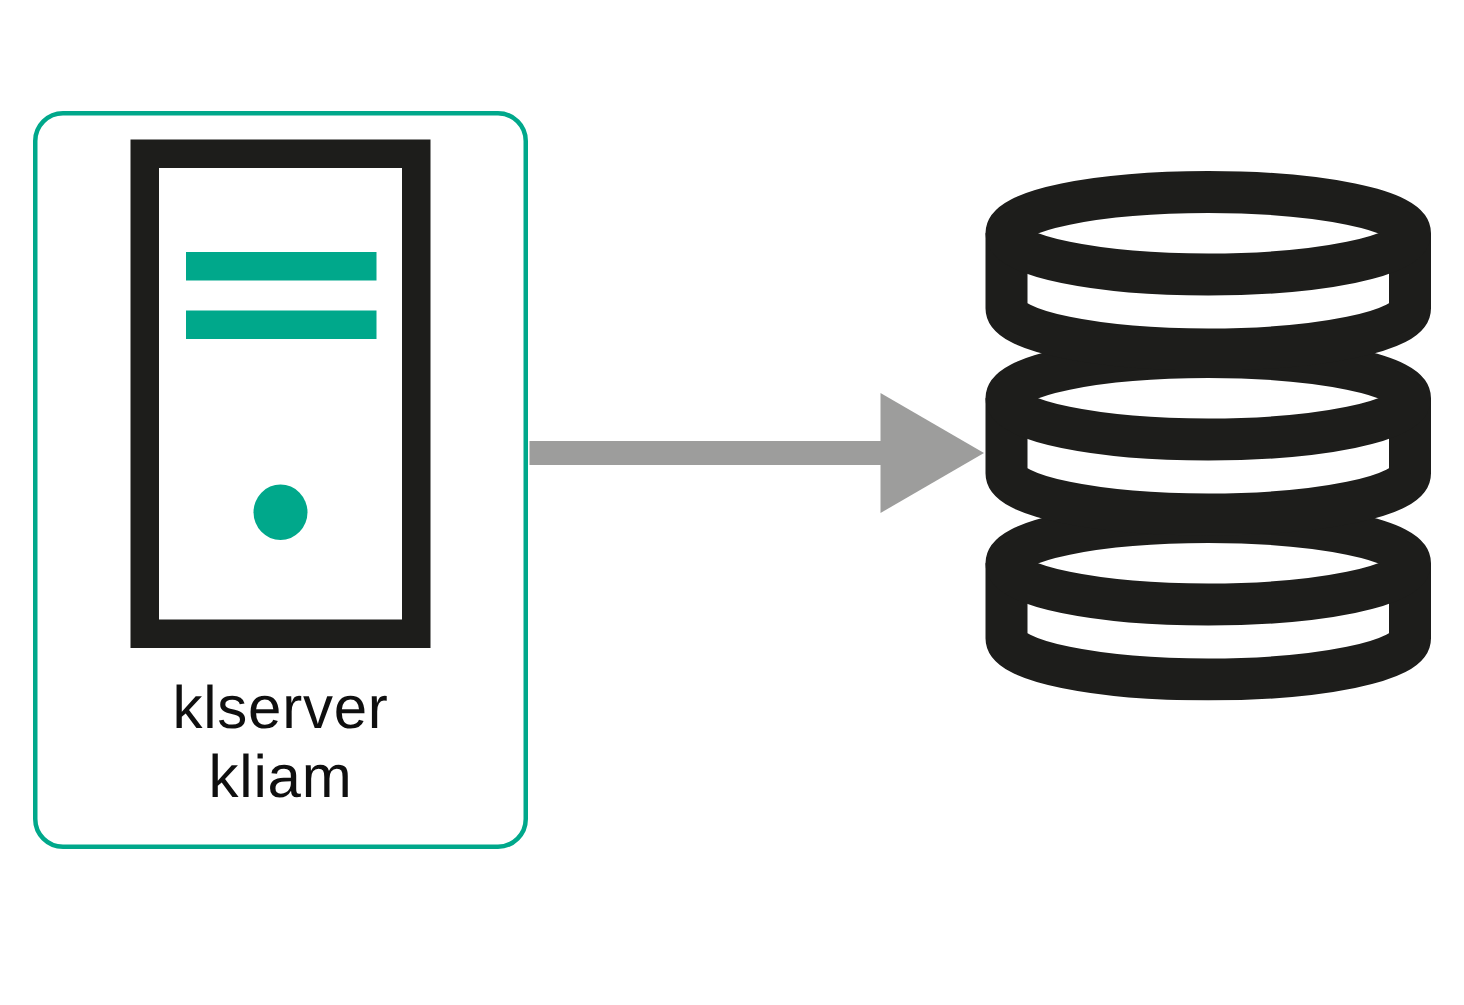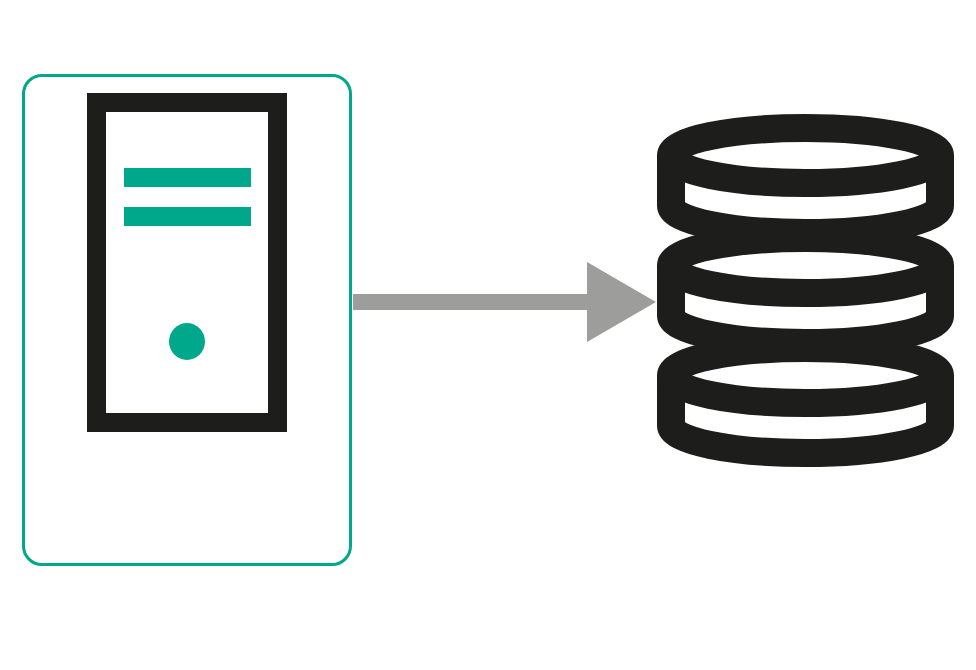"klserver" div { html: none -> <div>klserver</div> }
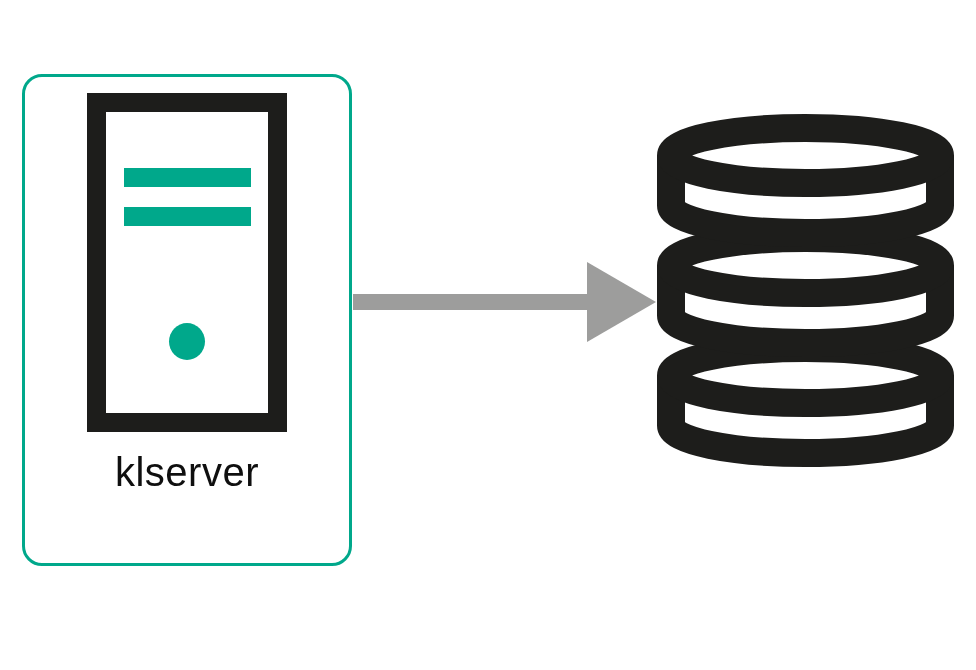"kliam" div { html: none -> <div>kliam</div> }
